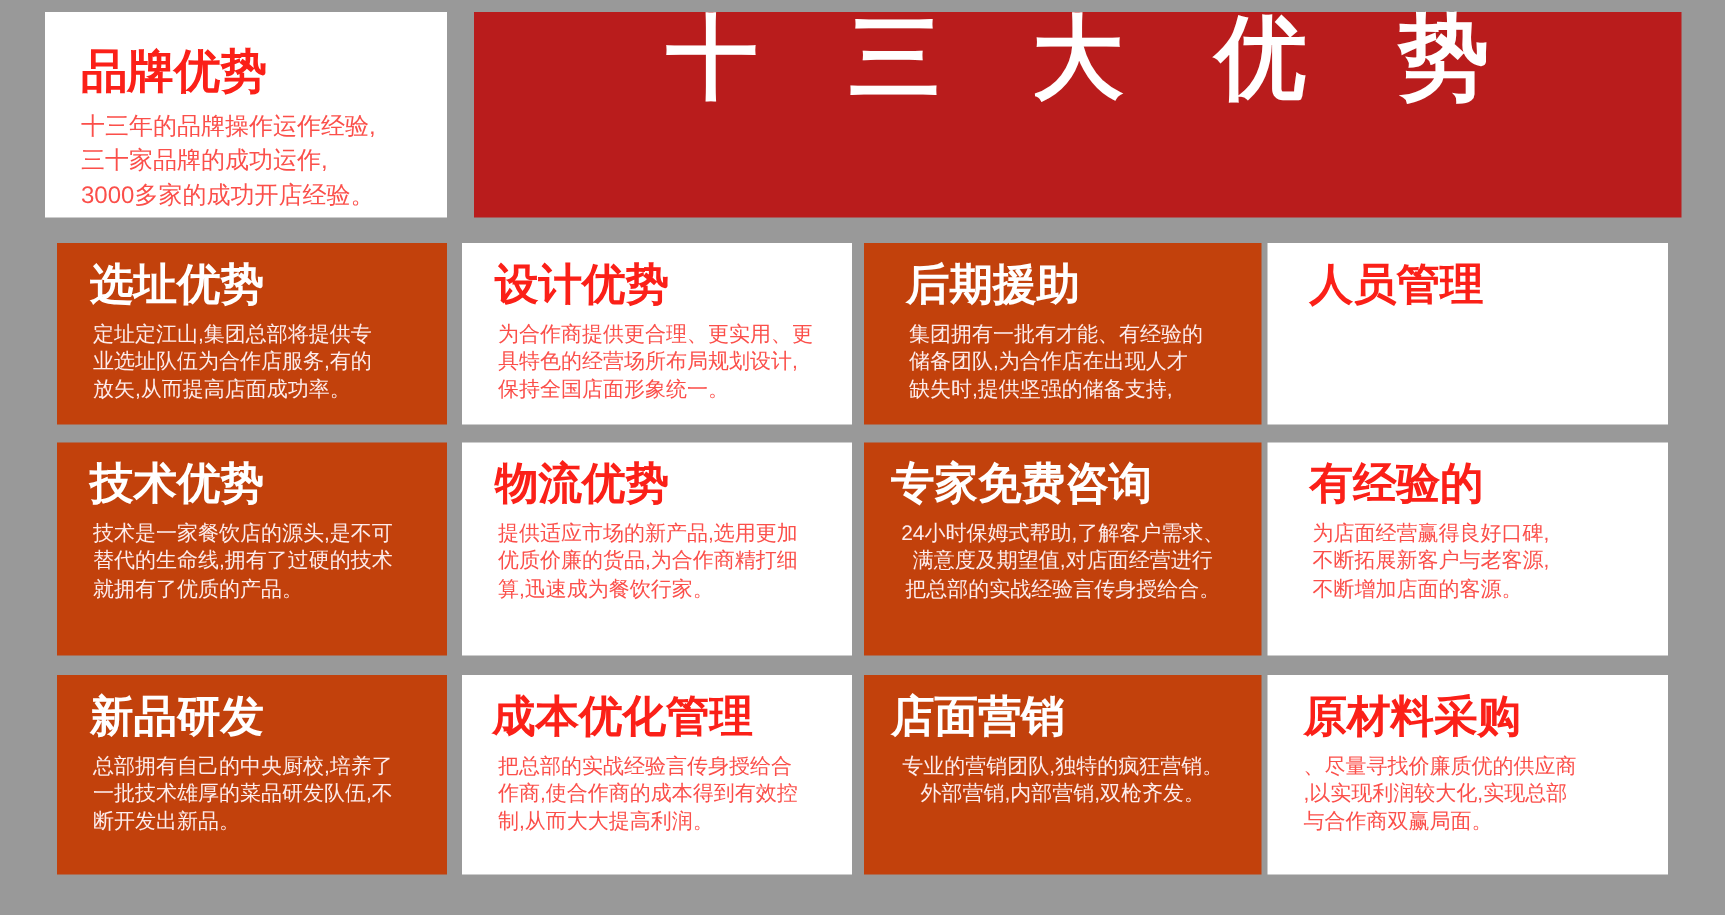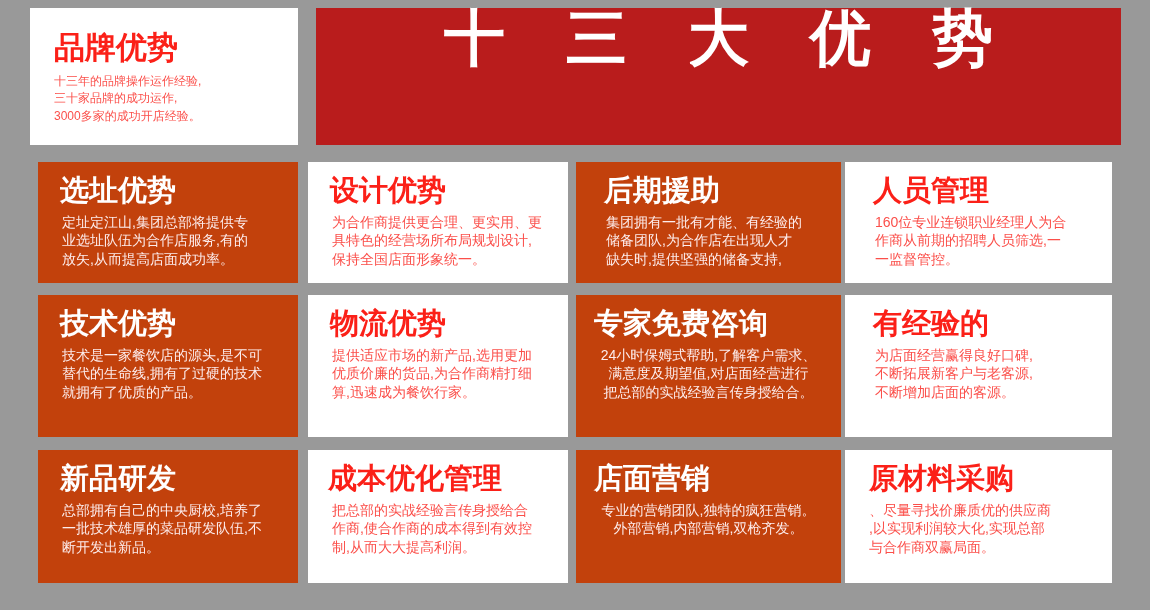"十三年的品牌操作运作经验," #card-brand .card-body { font-size: 12px -> 16px }
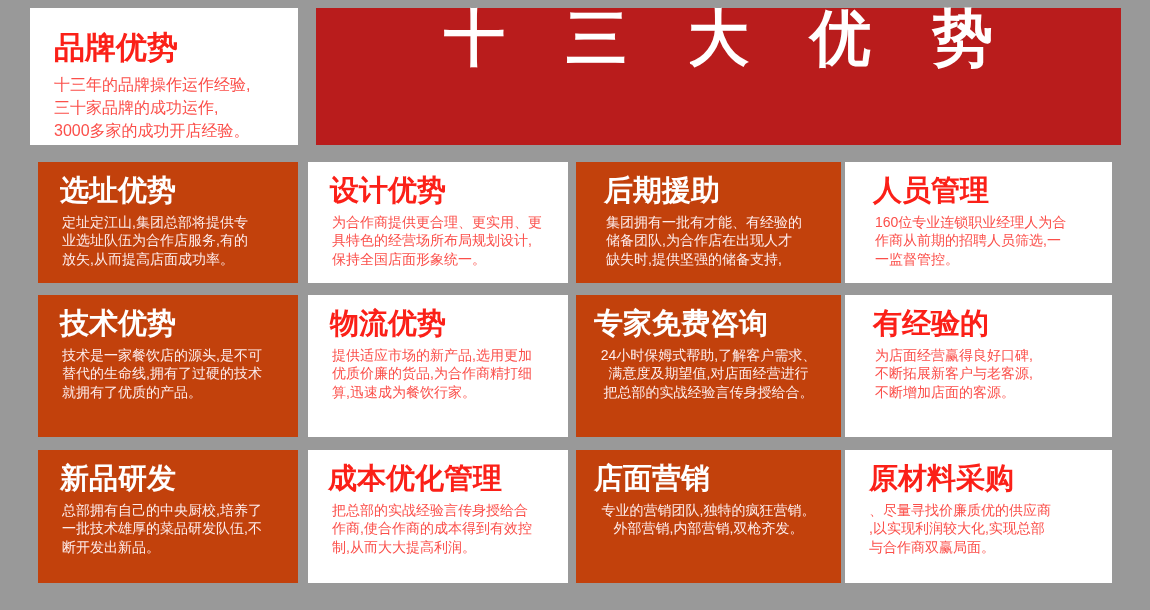"160位专业连锁职业经理人为合" div.card-body { html: <div> <div>160位专业连锁职业经理人为合</div> <div>作商从前期的招聘人员筛选,一</div> <div>一监督管控。</div> </div> -> none }
